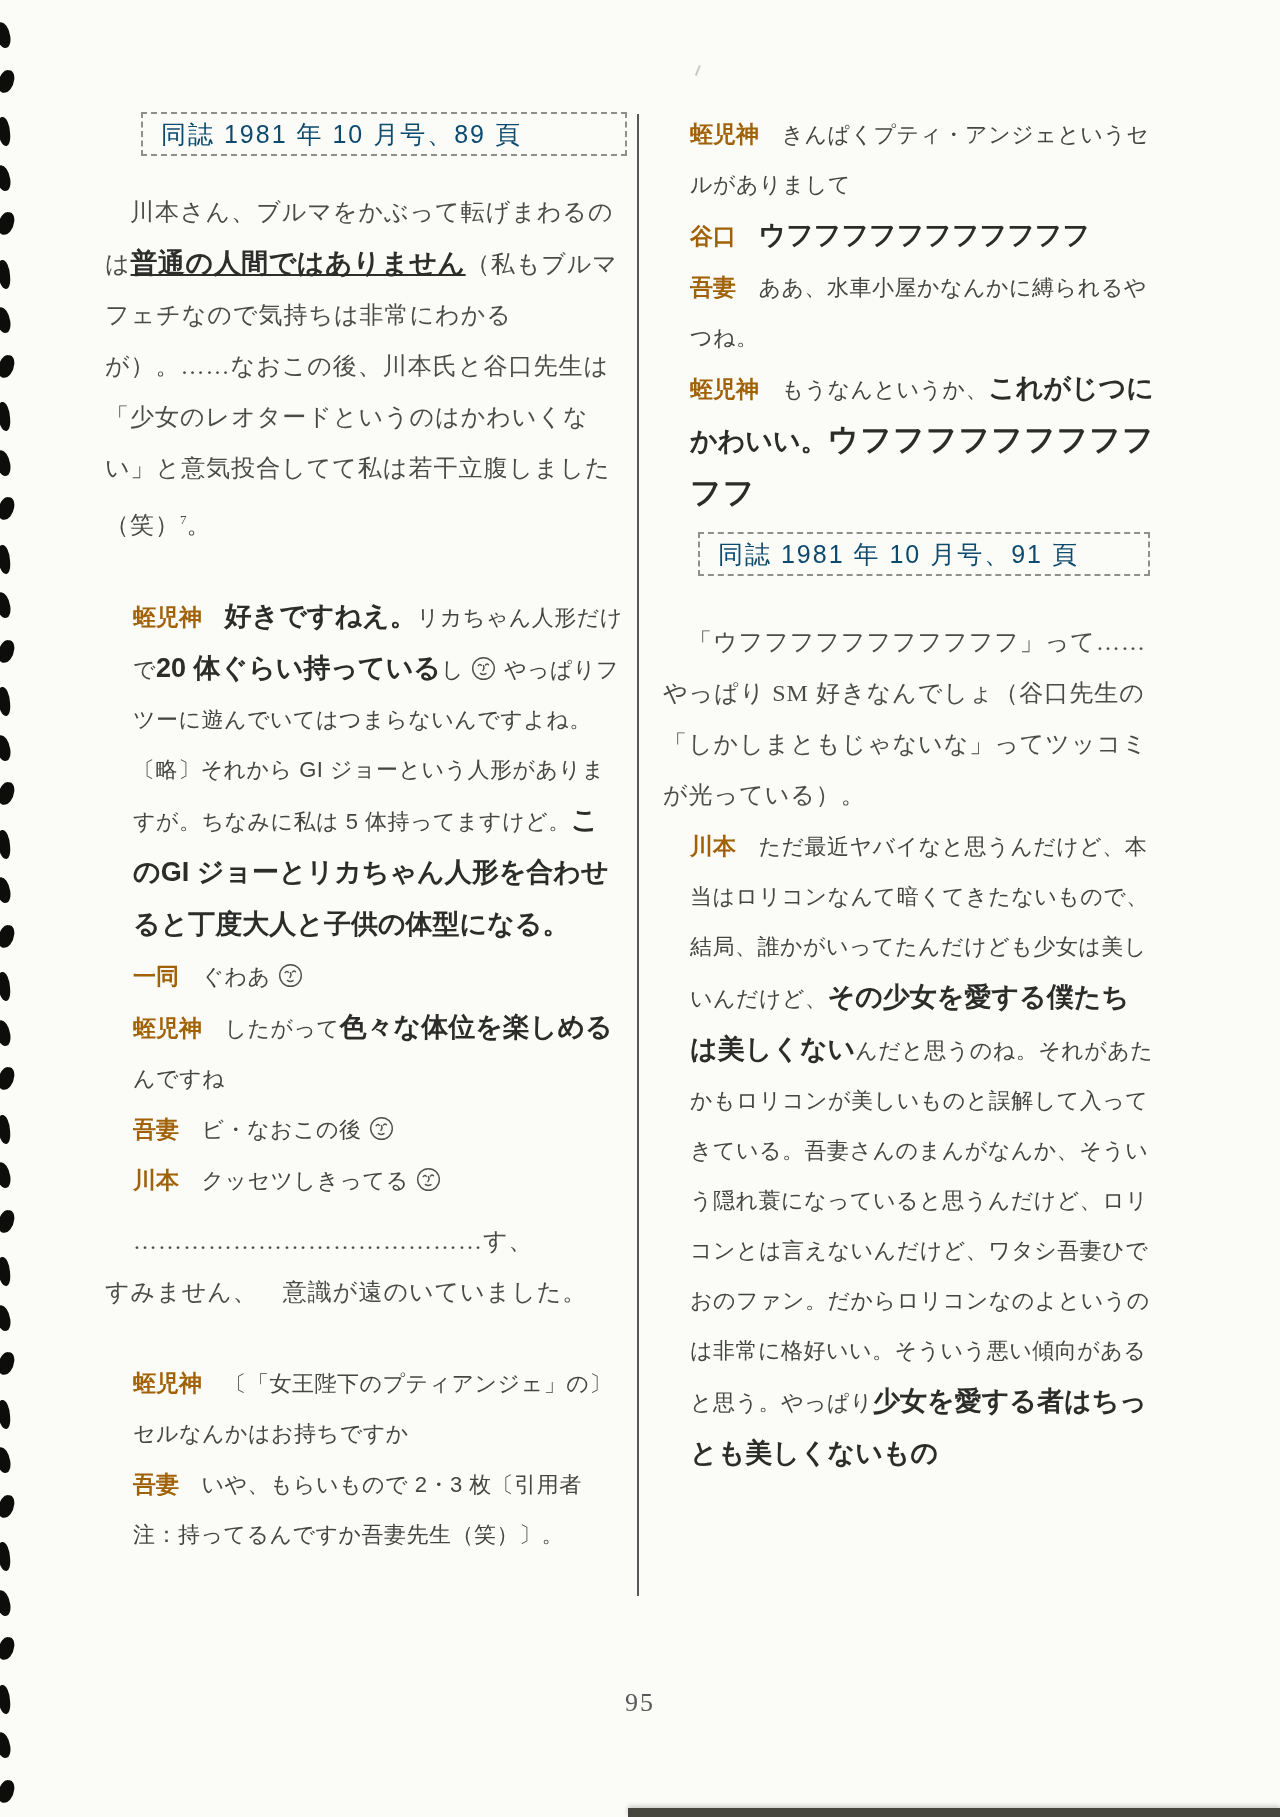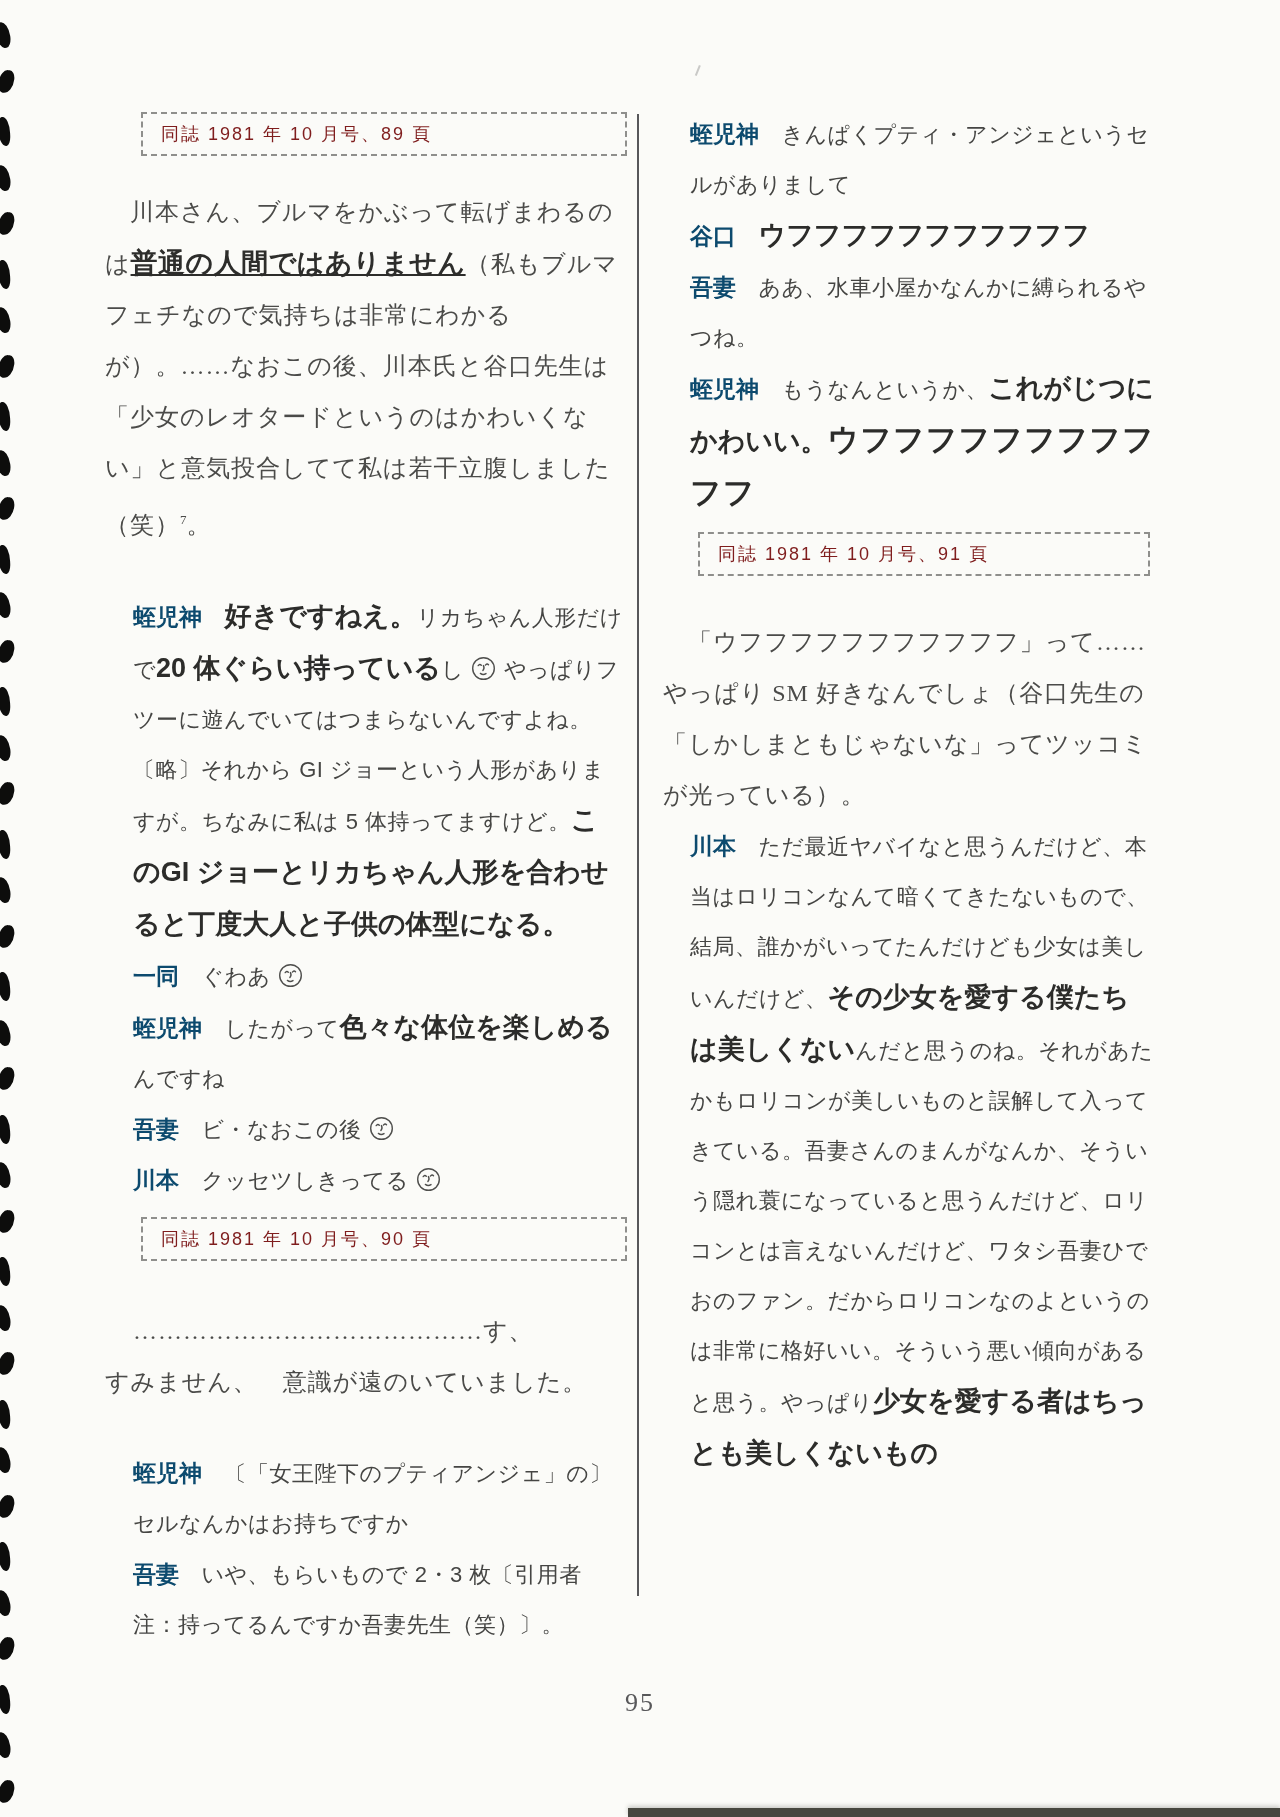"同誌 1981 年 10 月号、89" .cite { color: #7f1d1d -> #0c4a6e; font-size: 18px -> 25px }
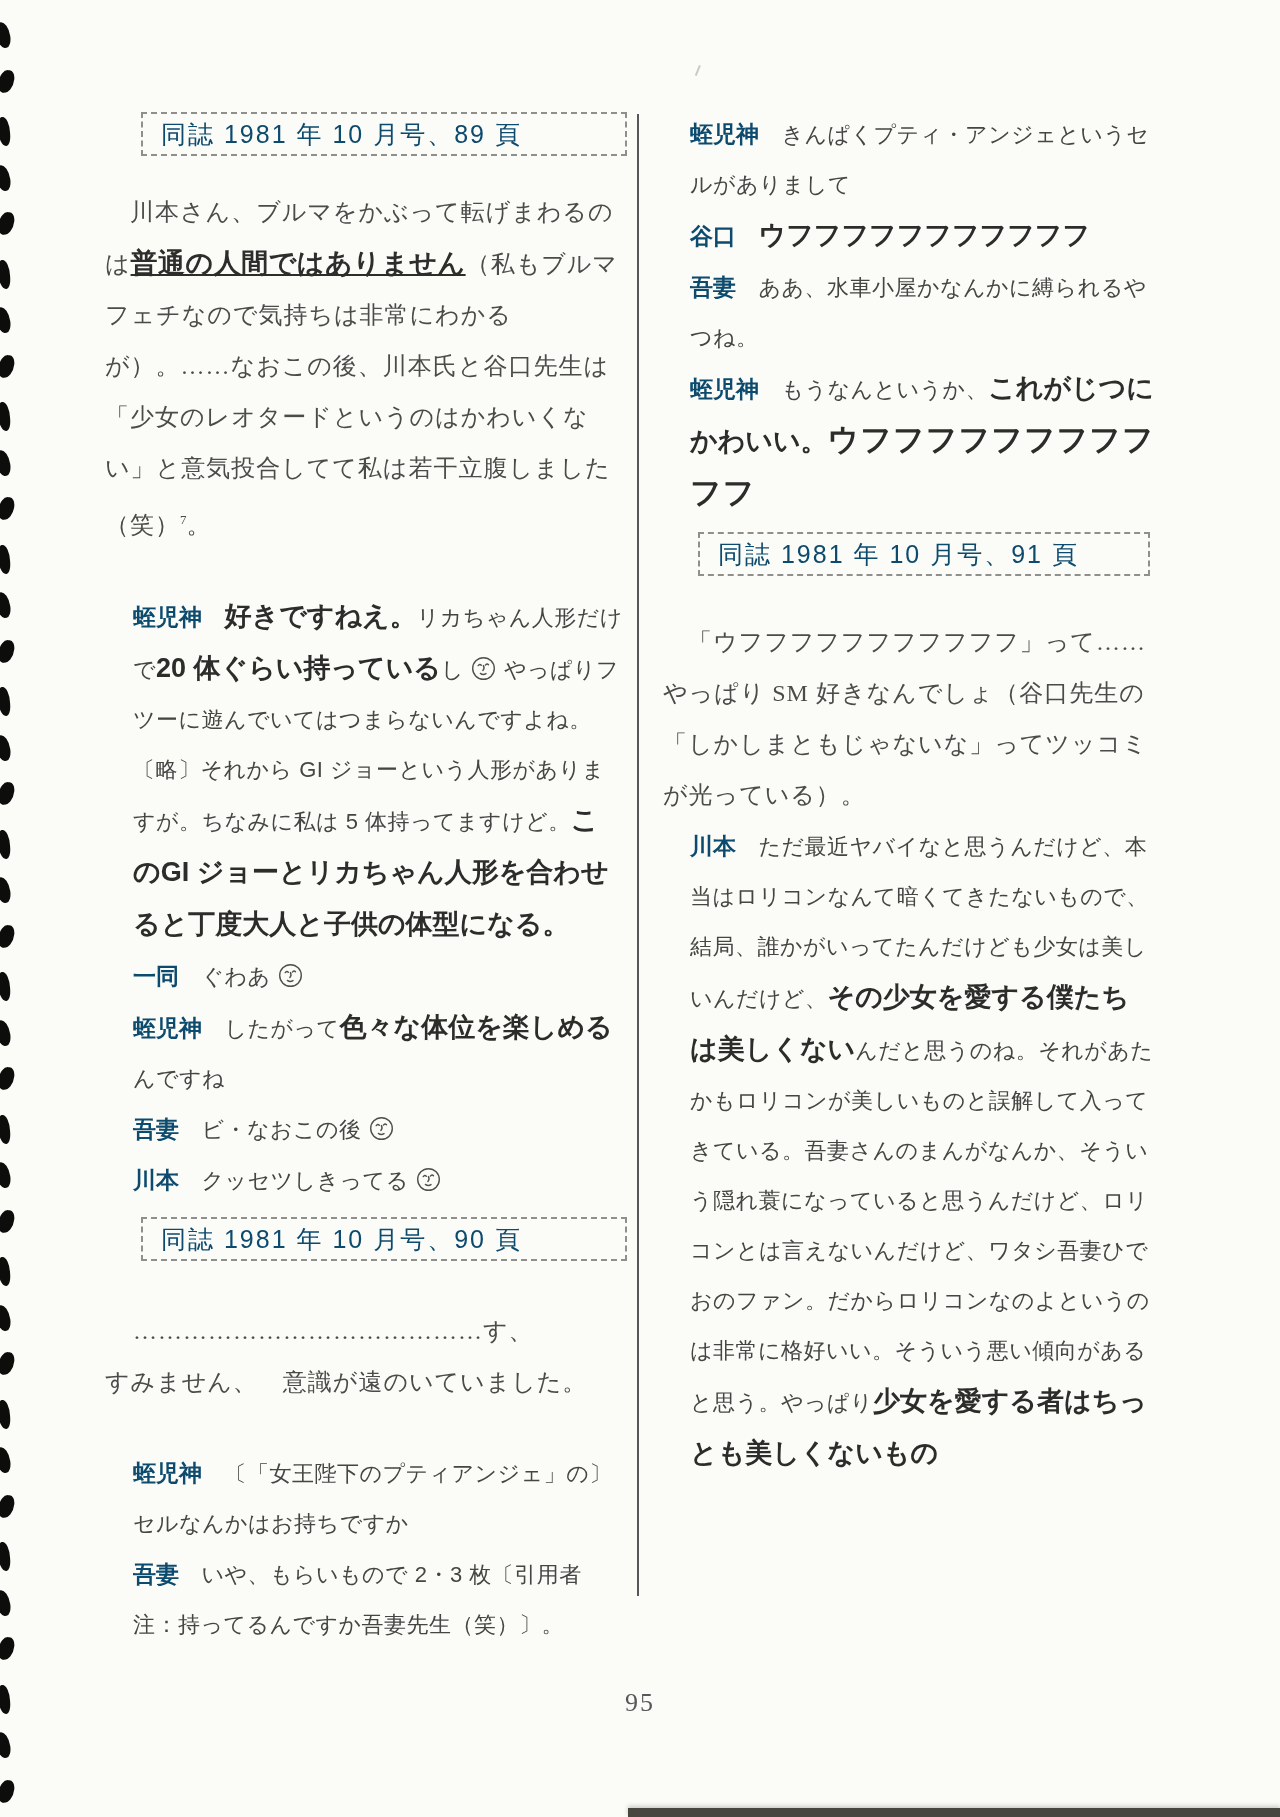"蛭児神" .rsp { color: #0c4a6e -> #a16207 }
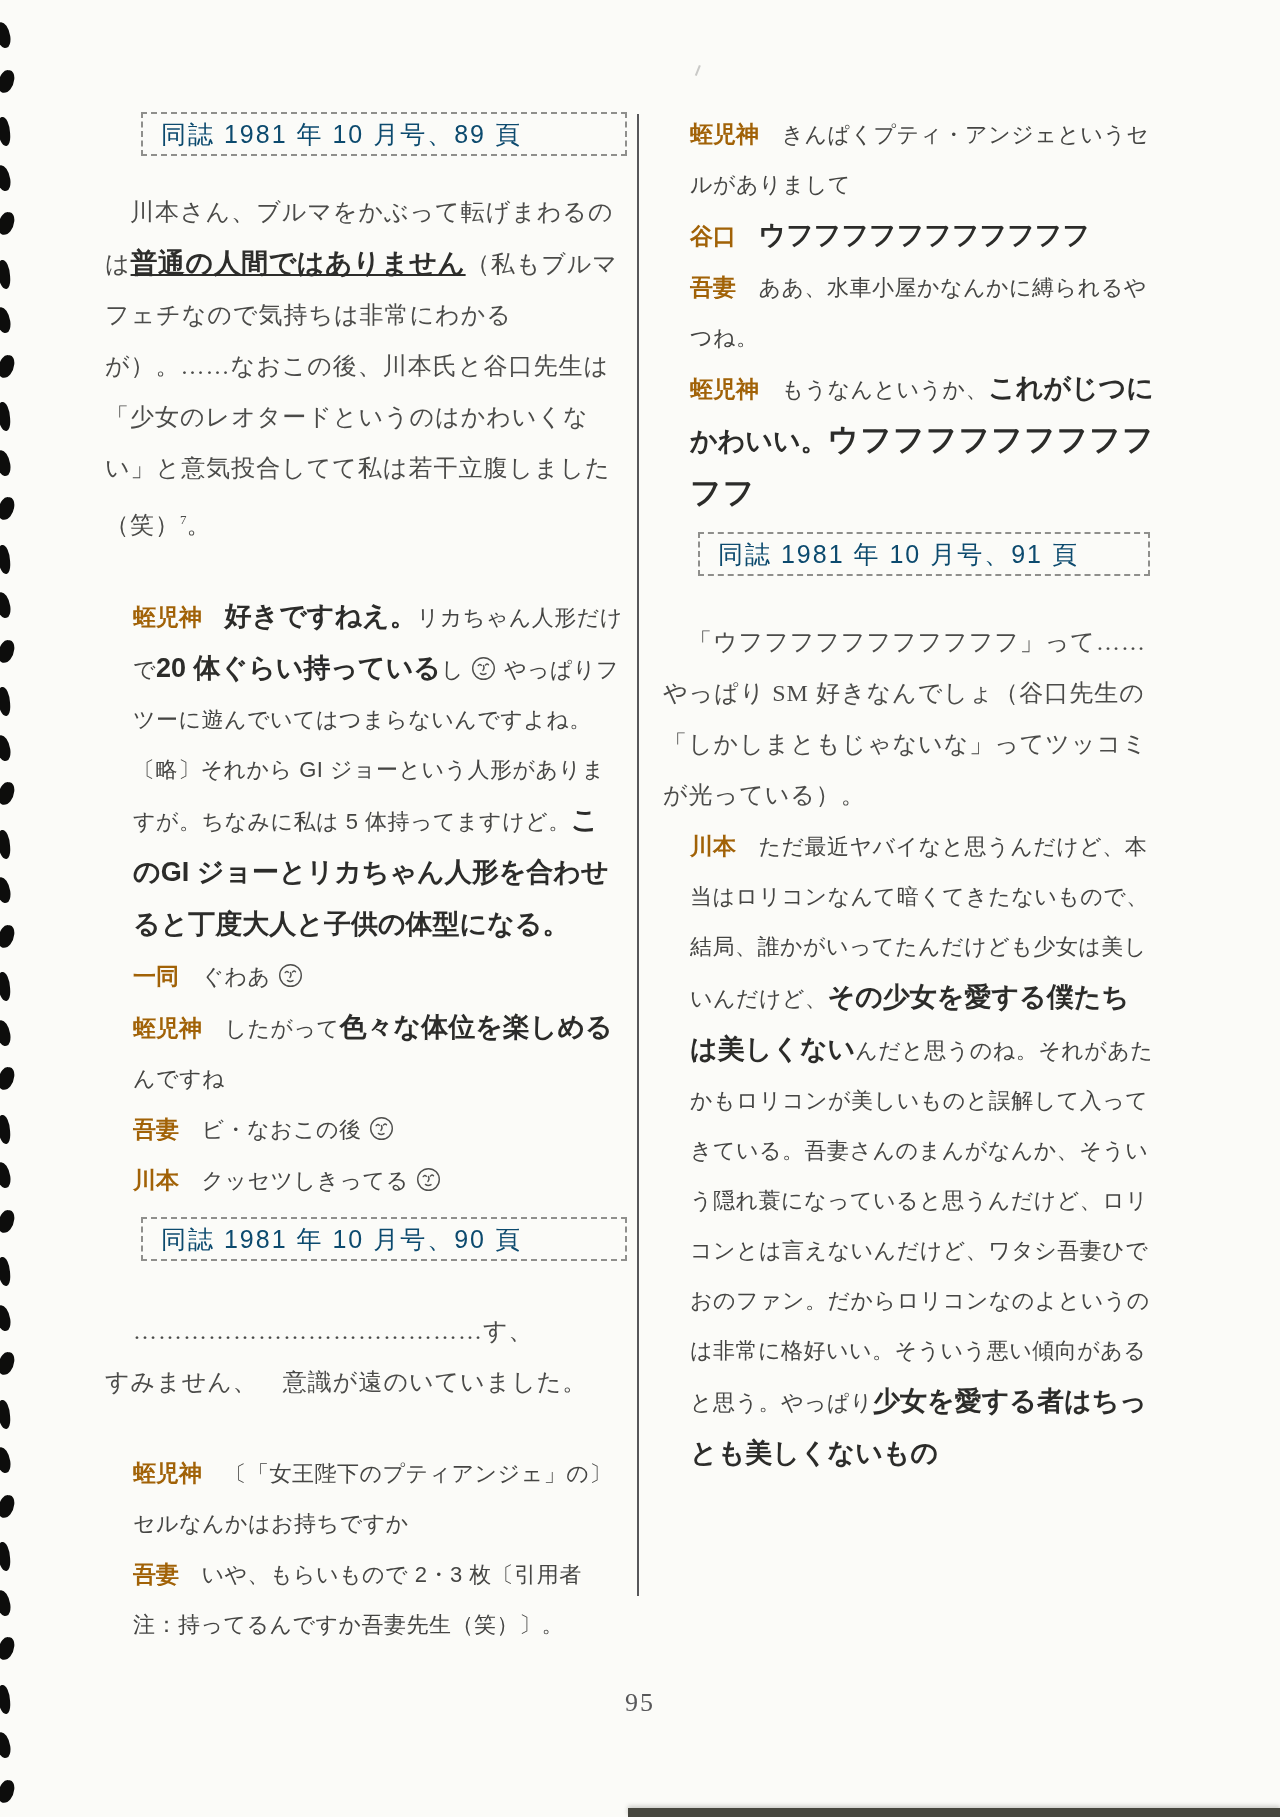"同誌 1981 年 10 月号、90" div.cite { html: <div>同誌 1981 年 10 月号、90 頁</div> -> none }
